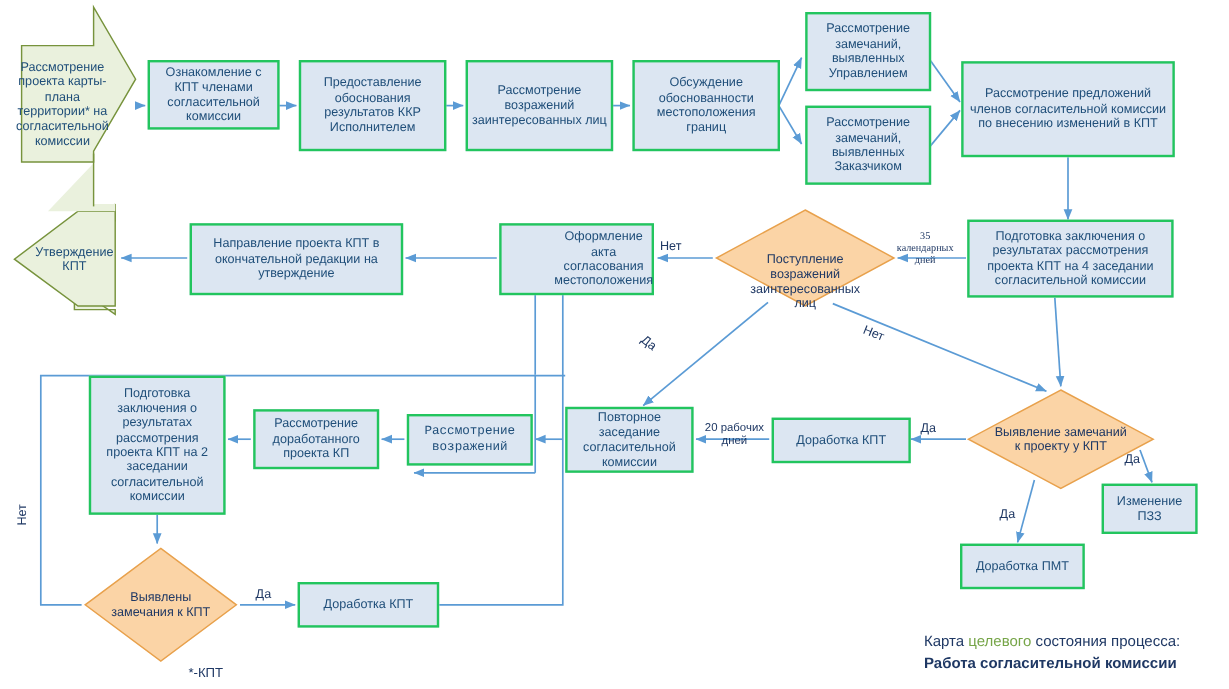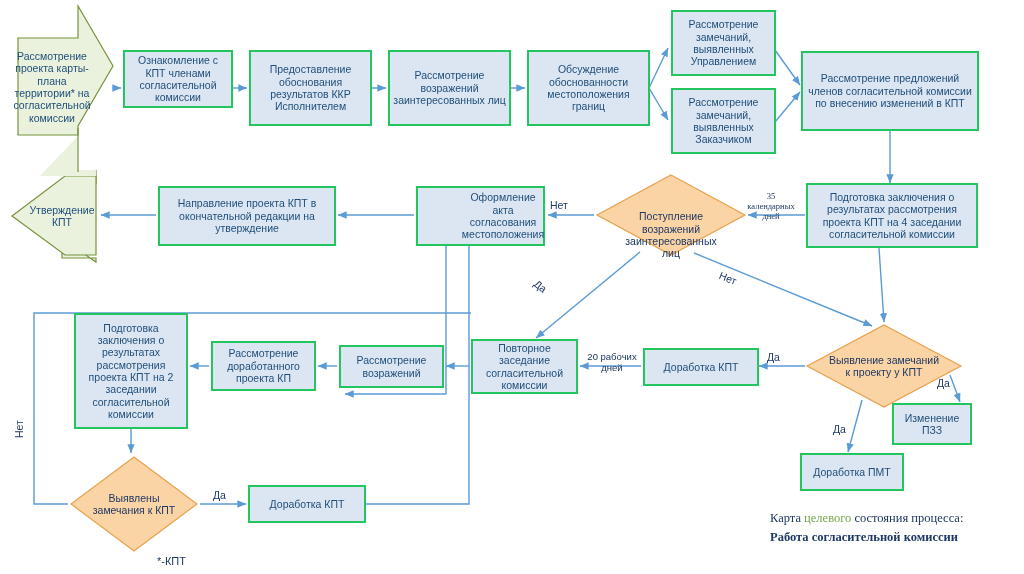"Рассмотрение возражений" div.node { font-family: none -> Liberation Mono, monospace }
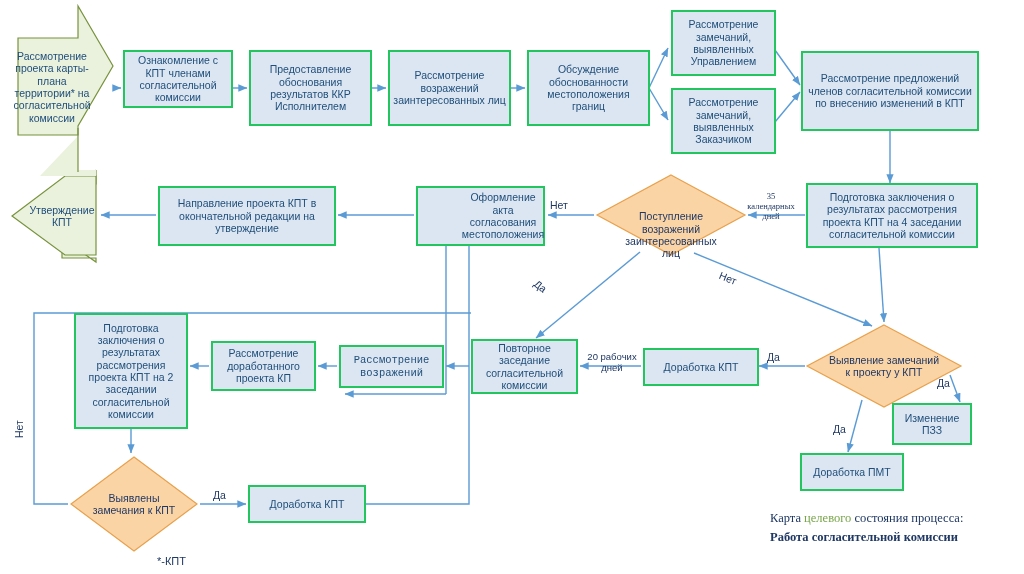"Изменение ПЗЗ" div.node { left: 892px -> 918px }
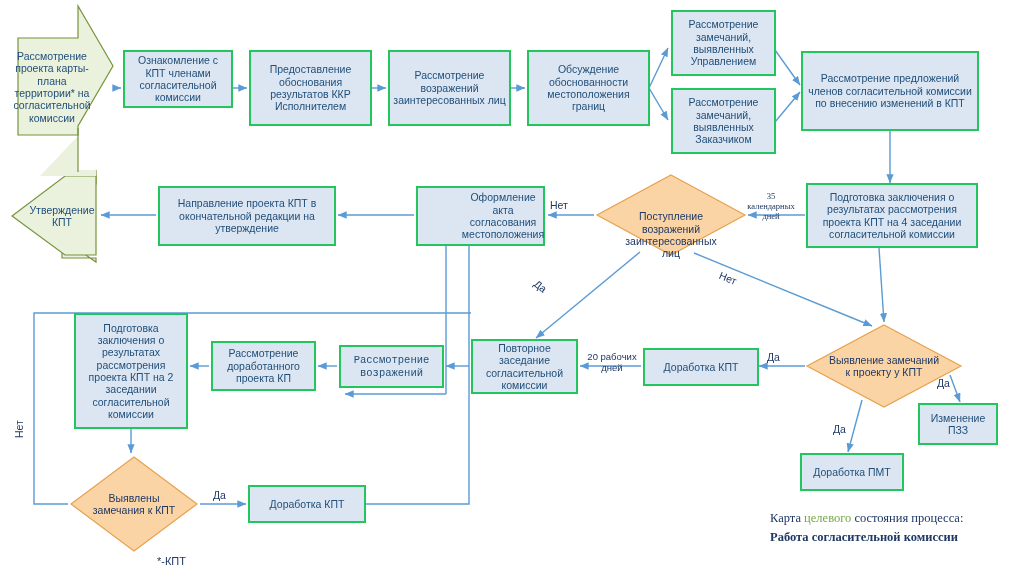"Карта целевого состояния процесса:" div.caption { font-family: Liberation Serif, serif -> none; top: 509px -> 525px }
